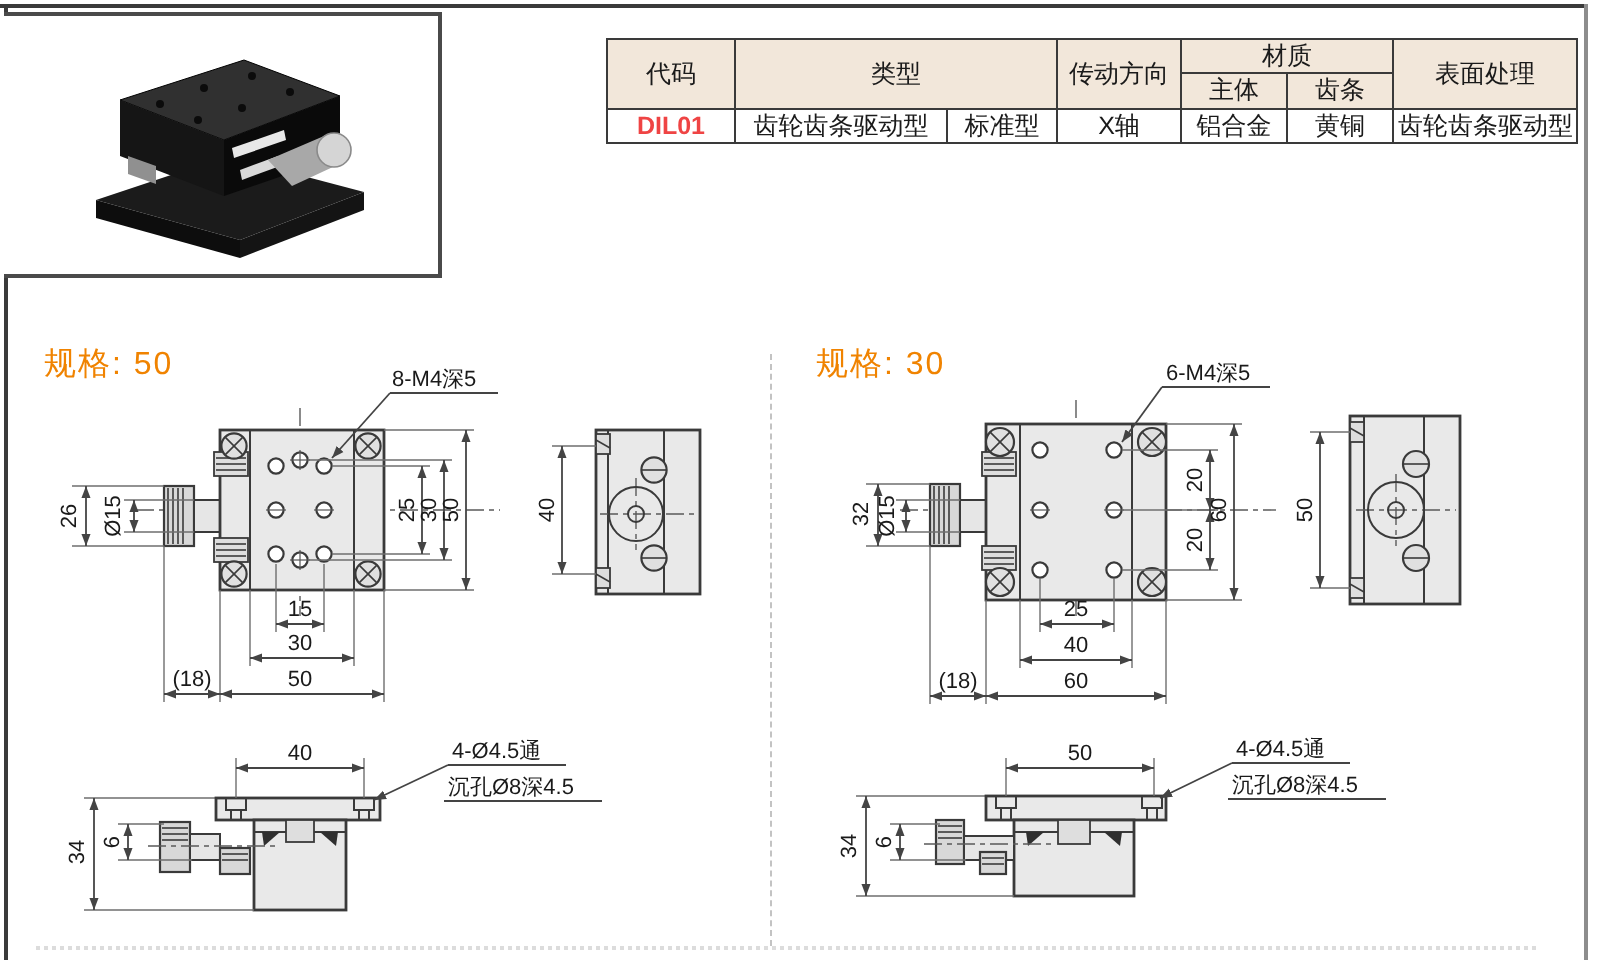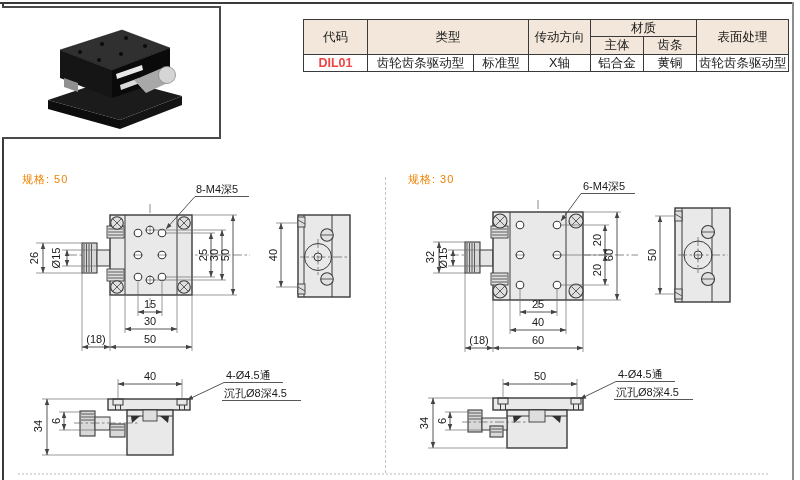"规格: 50" .section-title { font-size: 11px -> 16px }
